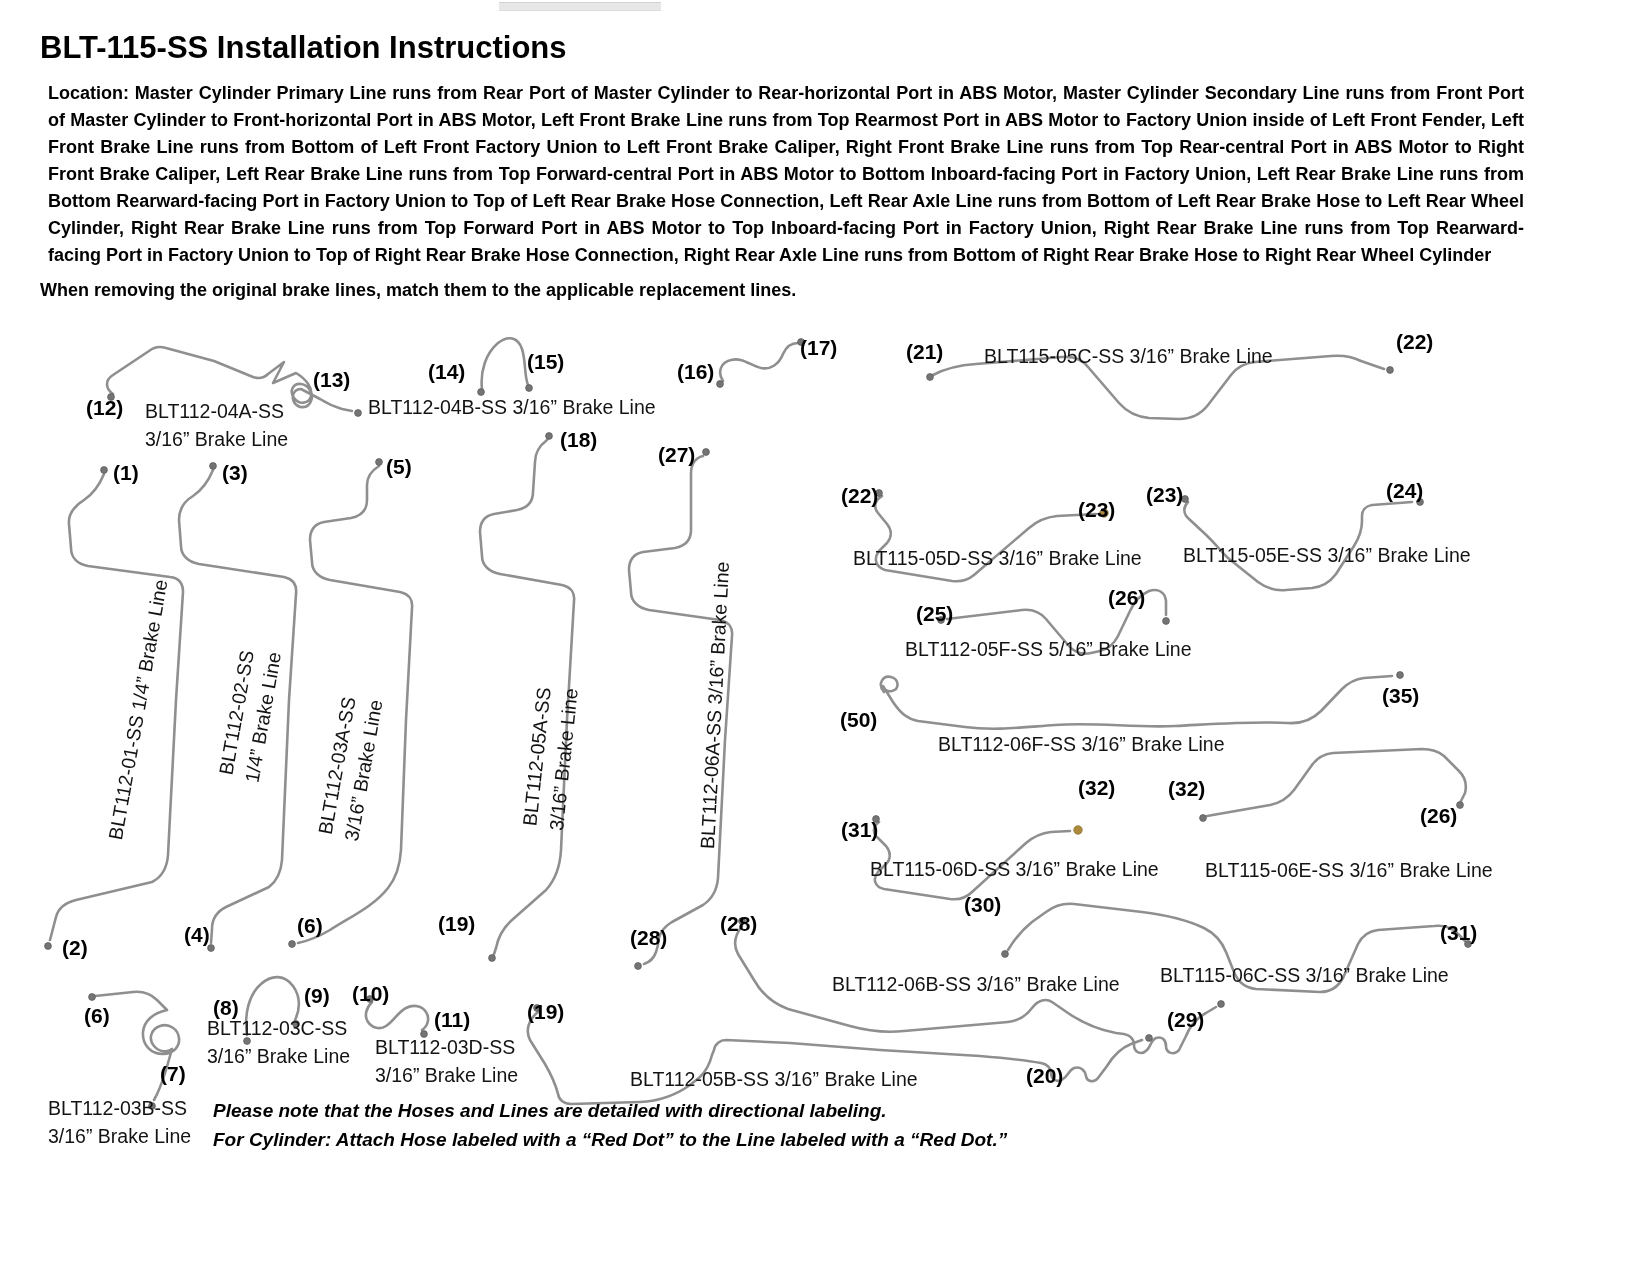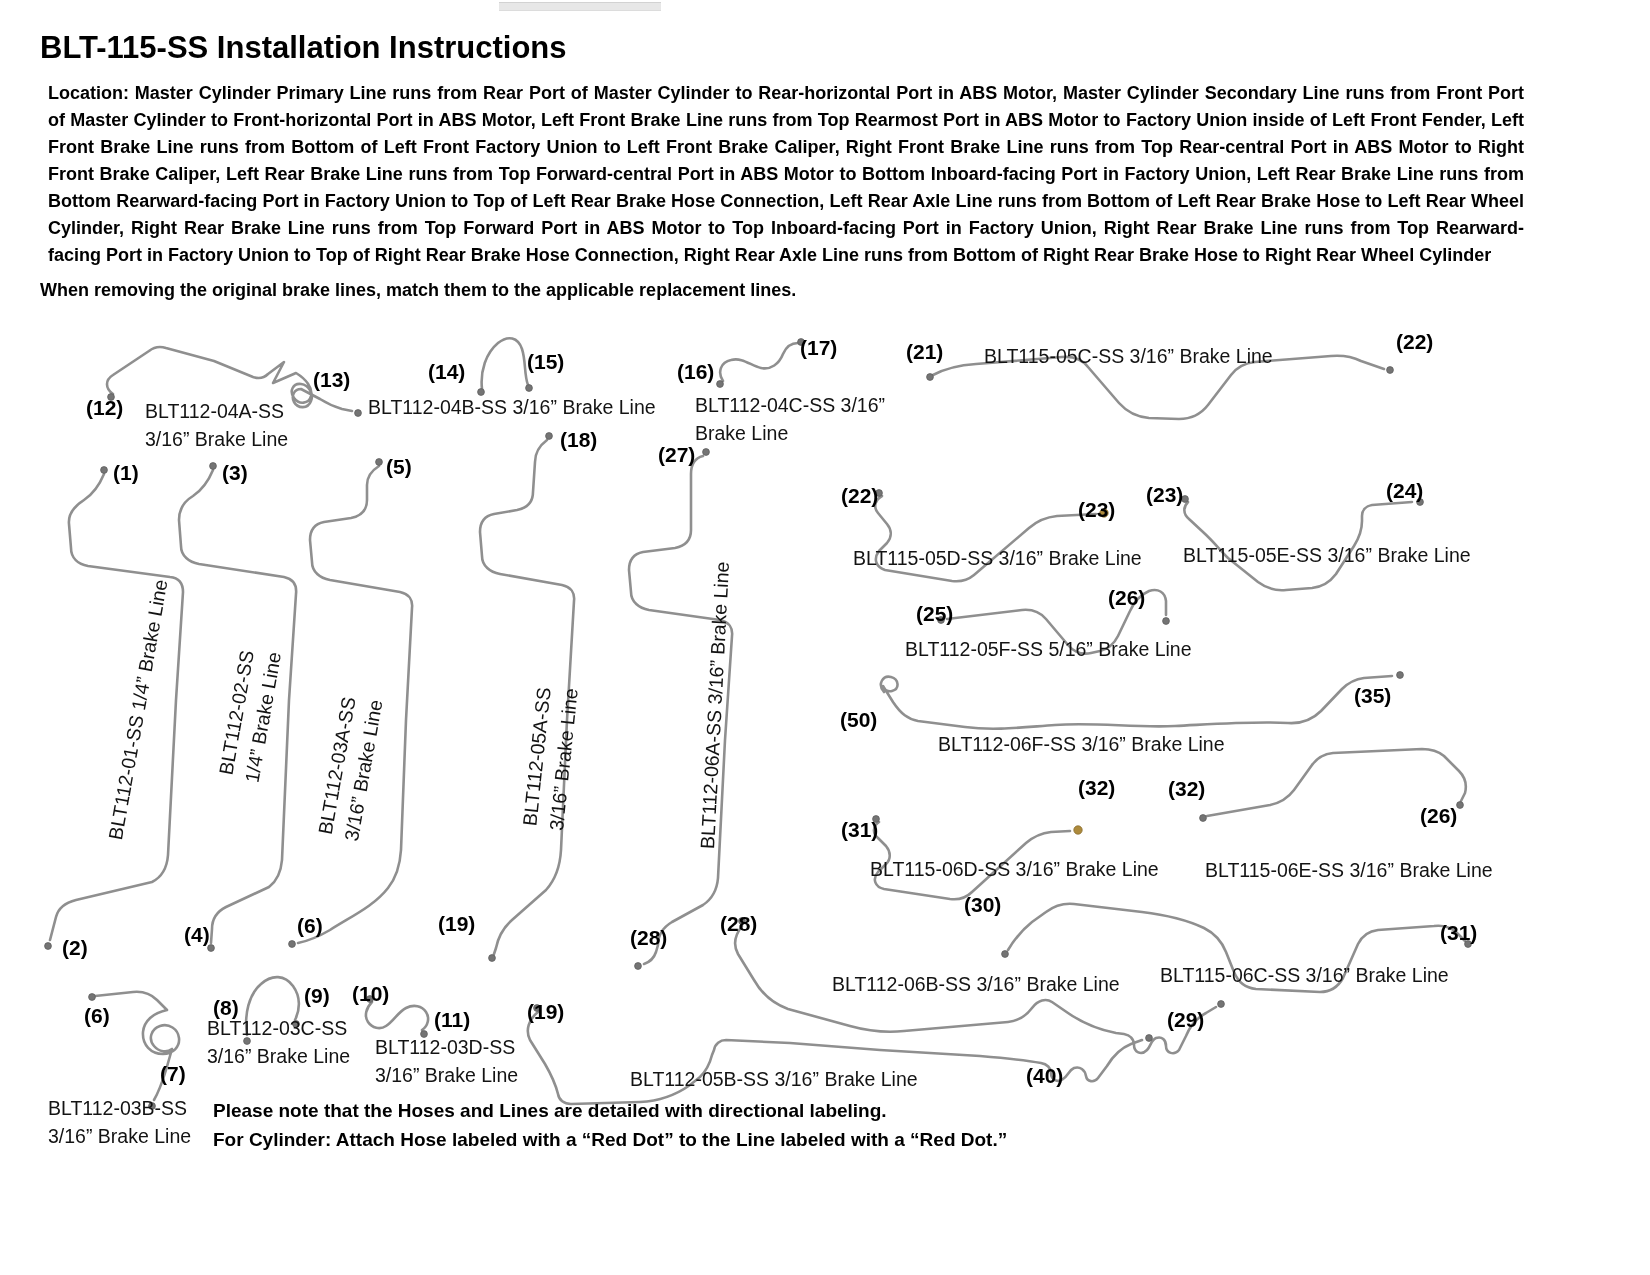"BLT112-04C-SS 3/16”" div.plabel { html: <div> <div>BLT112-04C-SS 3/16”</div> <div>Brake Line</div> </div> -> none }
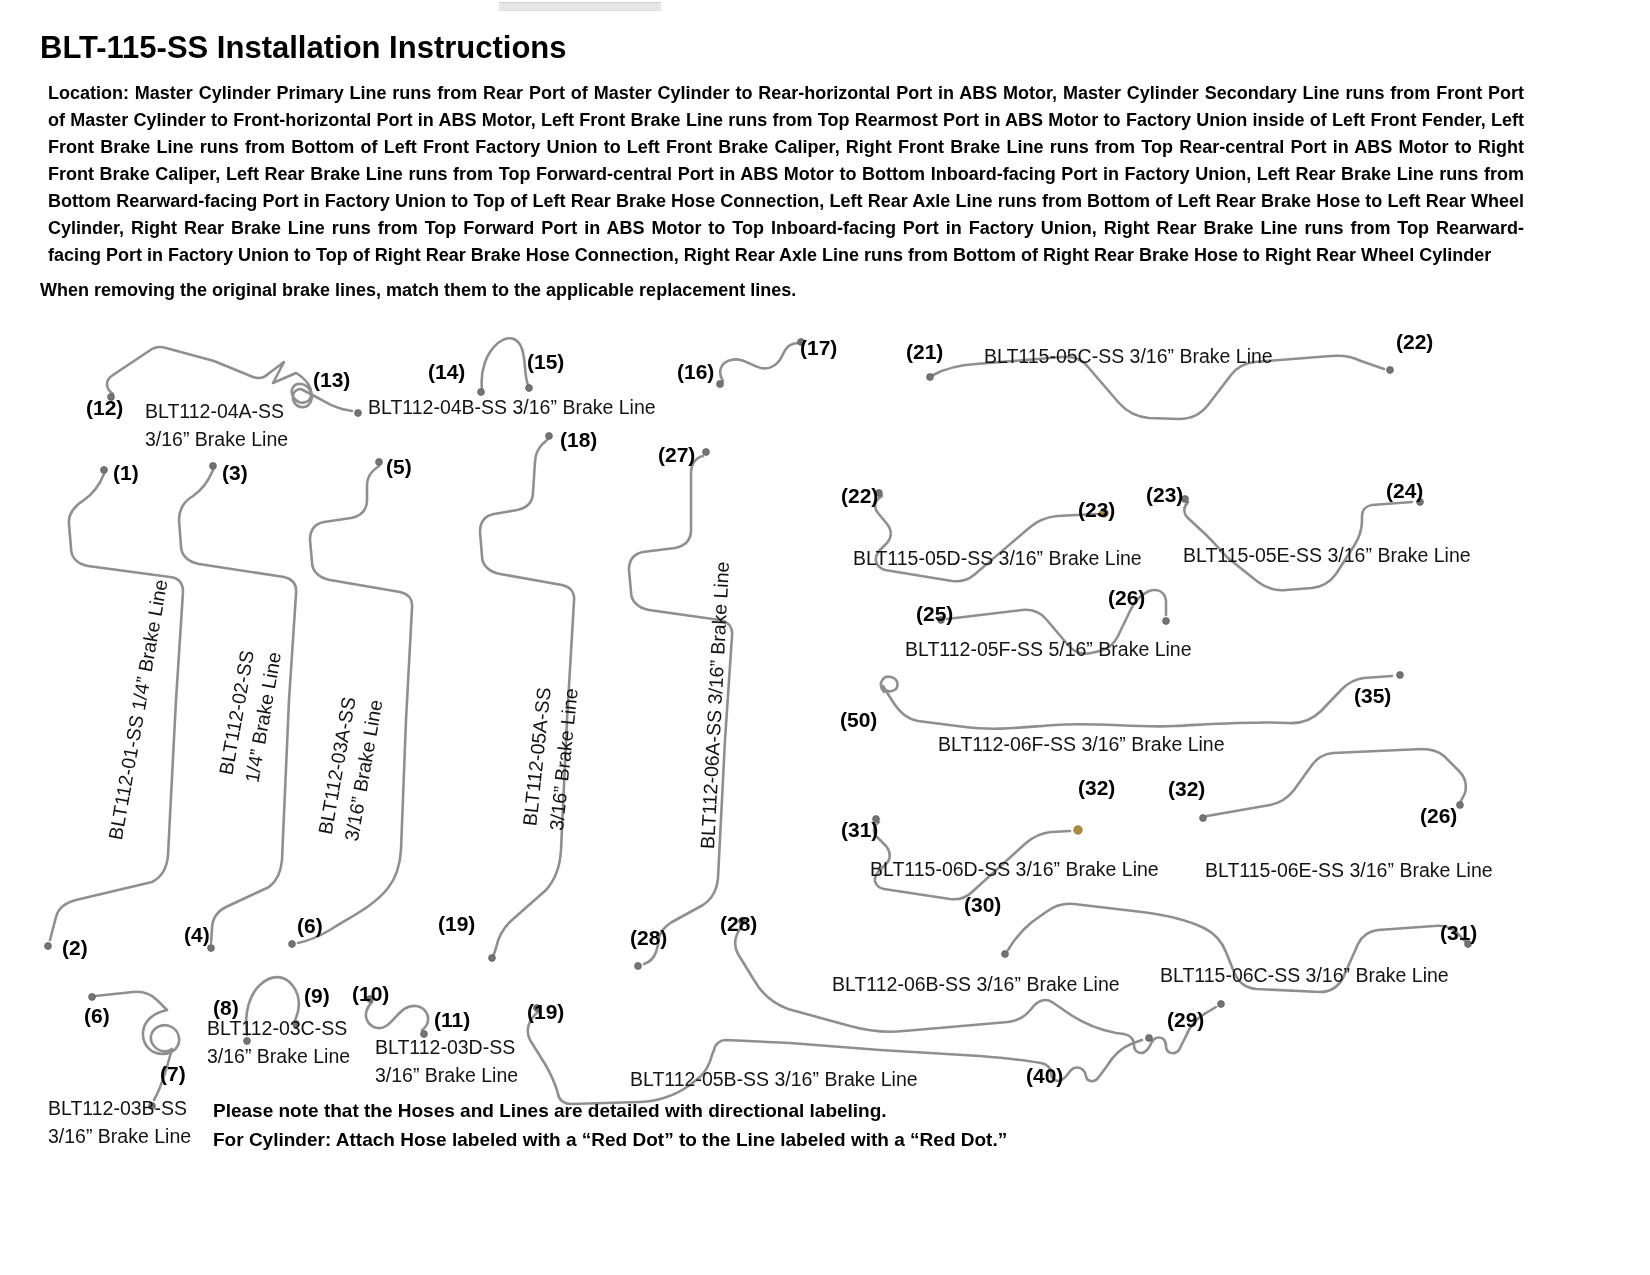"(35)" div.co { left: 1354px -> 1382px }
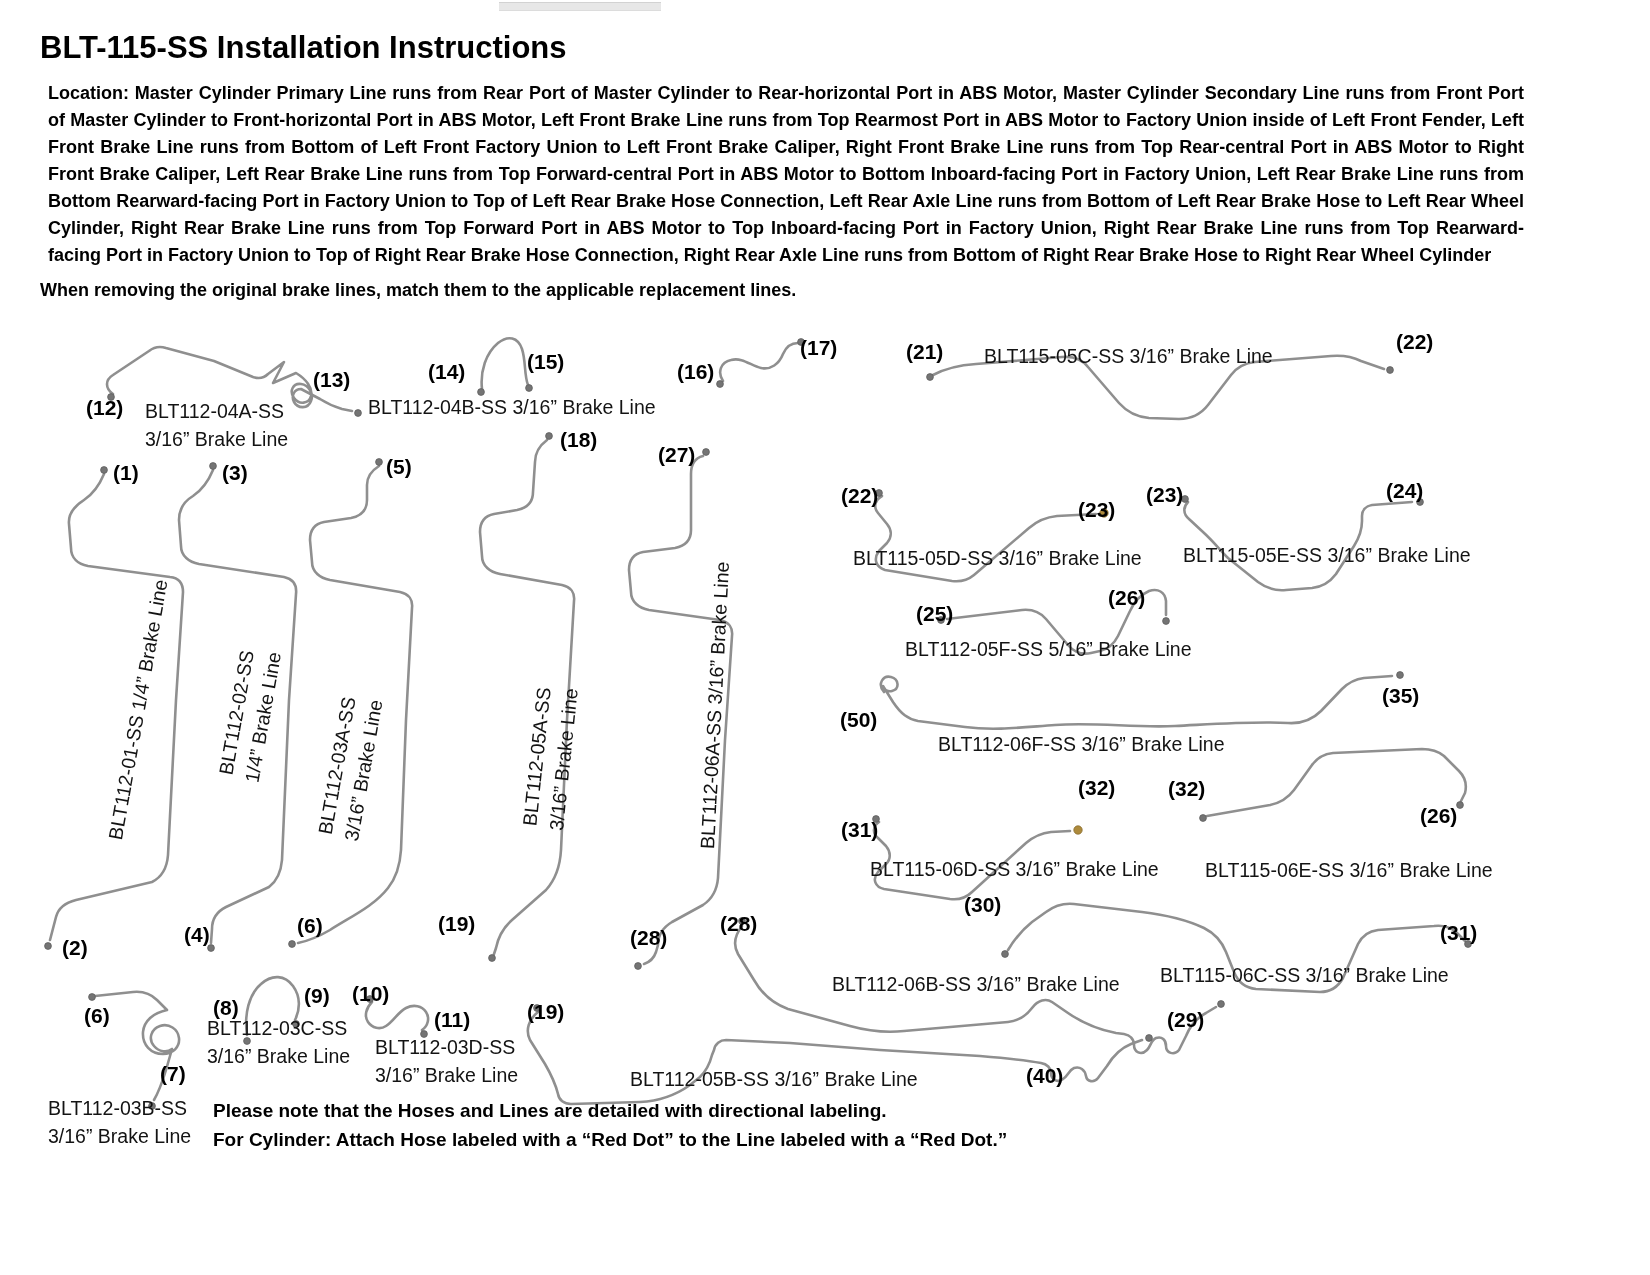"(40)" div.co { text: 40 -> 20 }
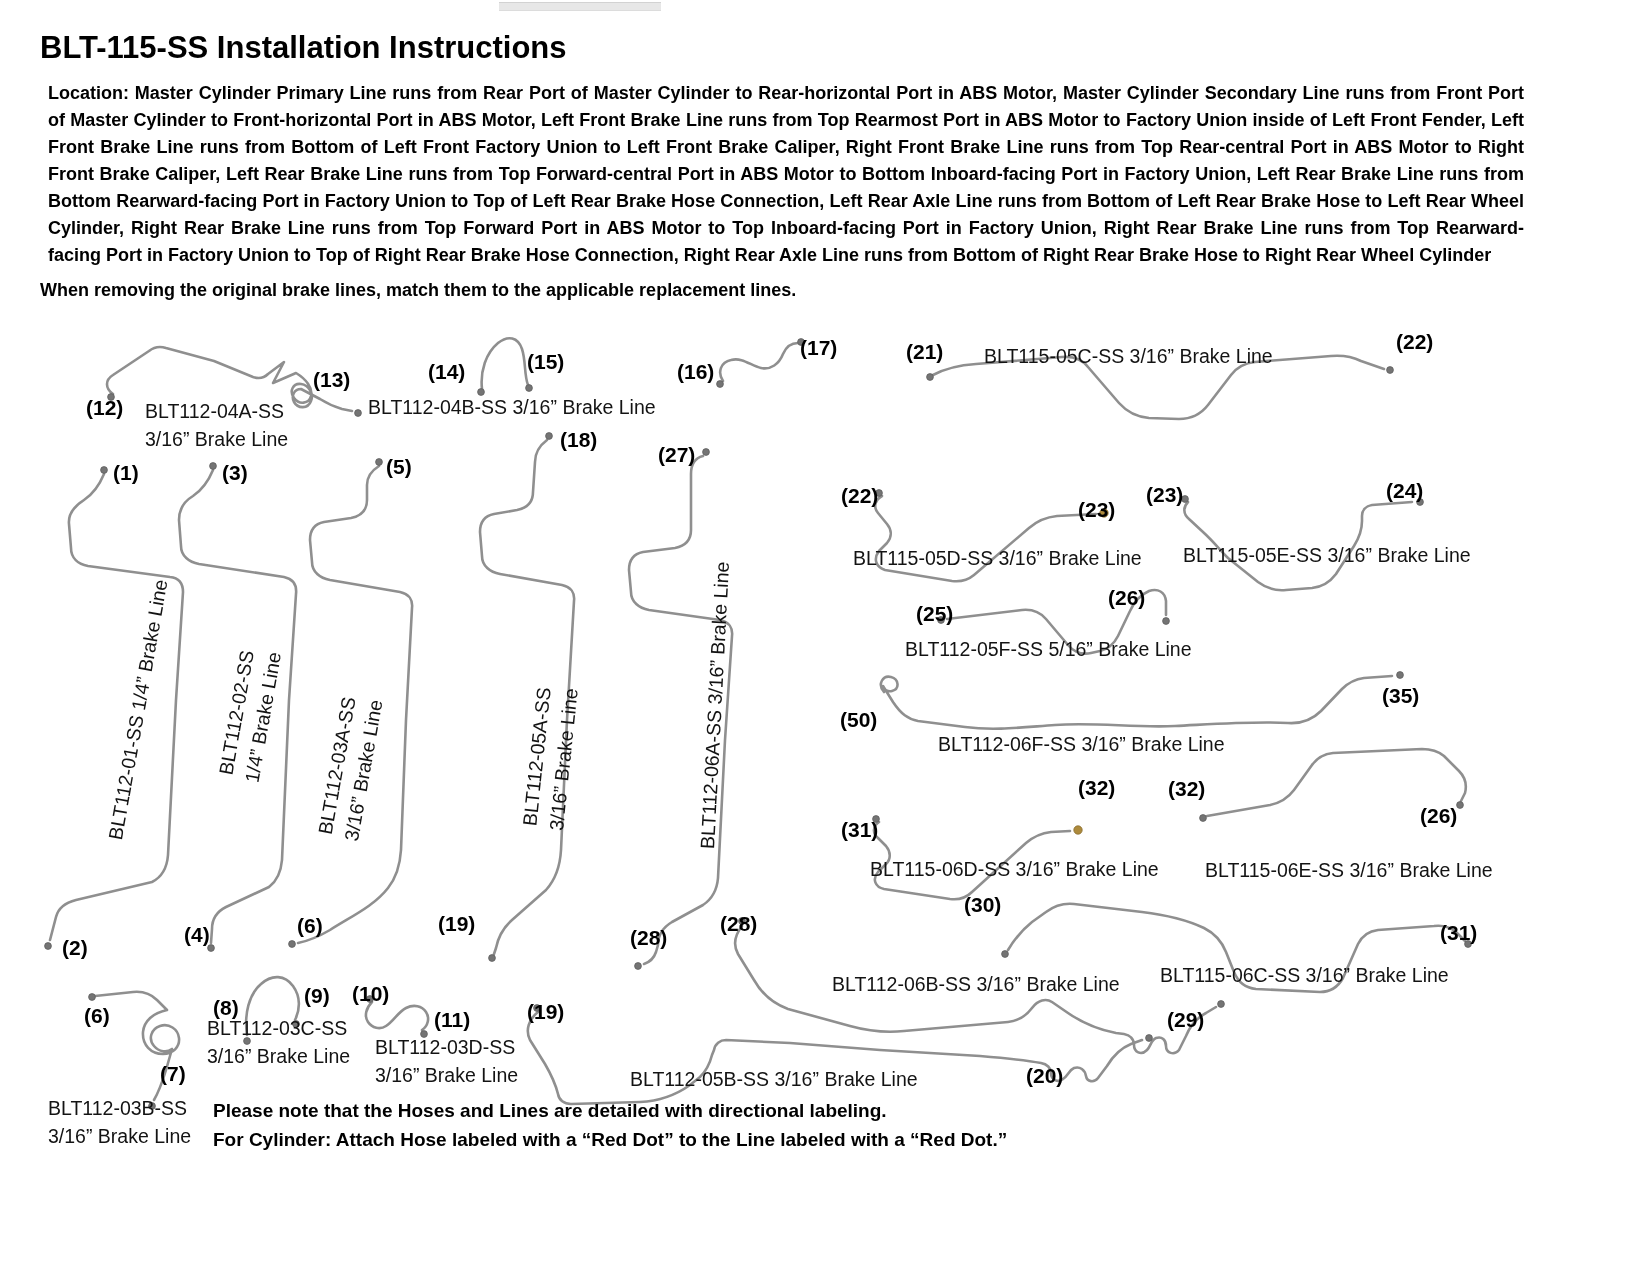"Please note that the Hoses" .fnote { font-style: none -> italic }
